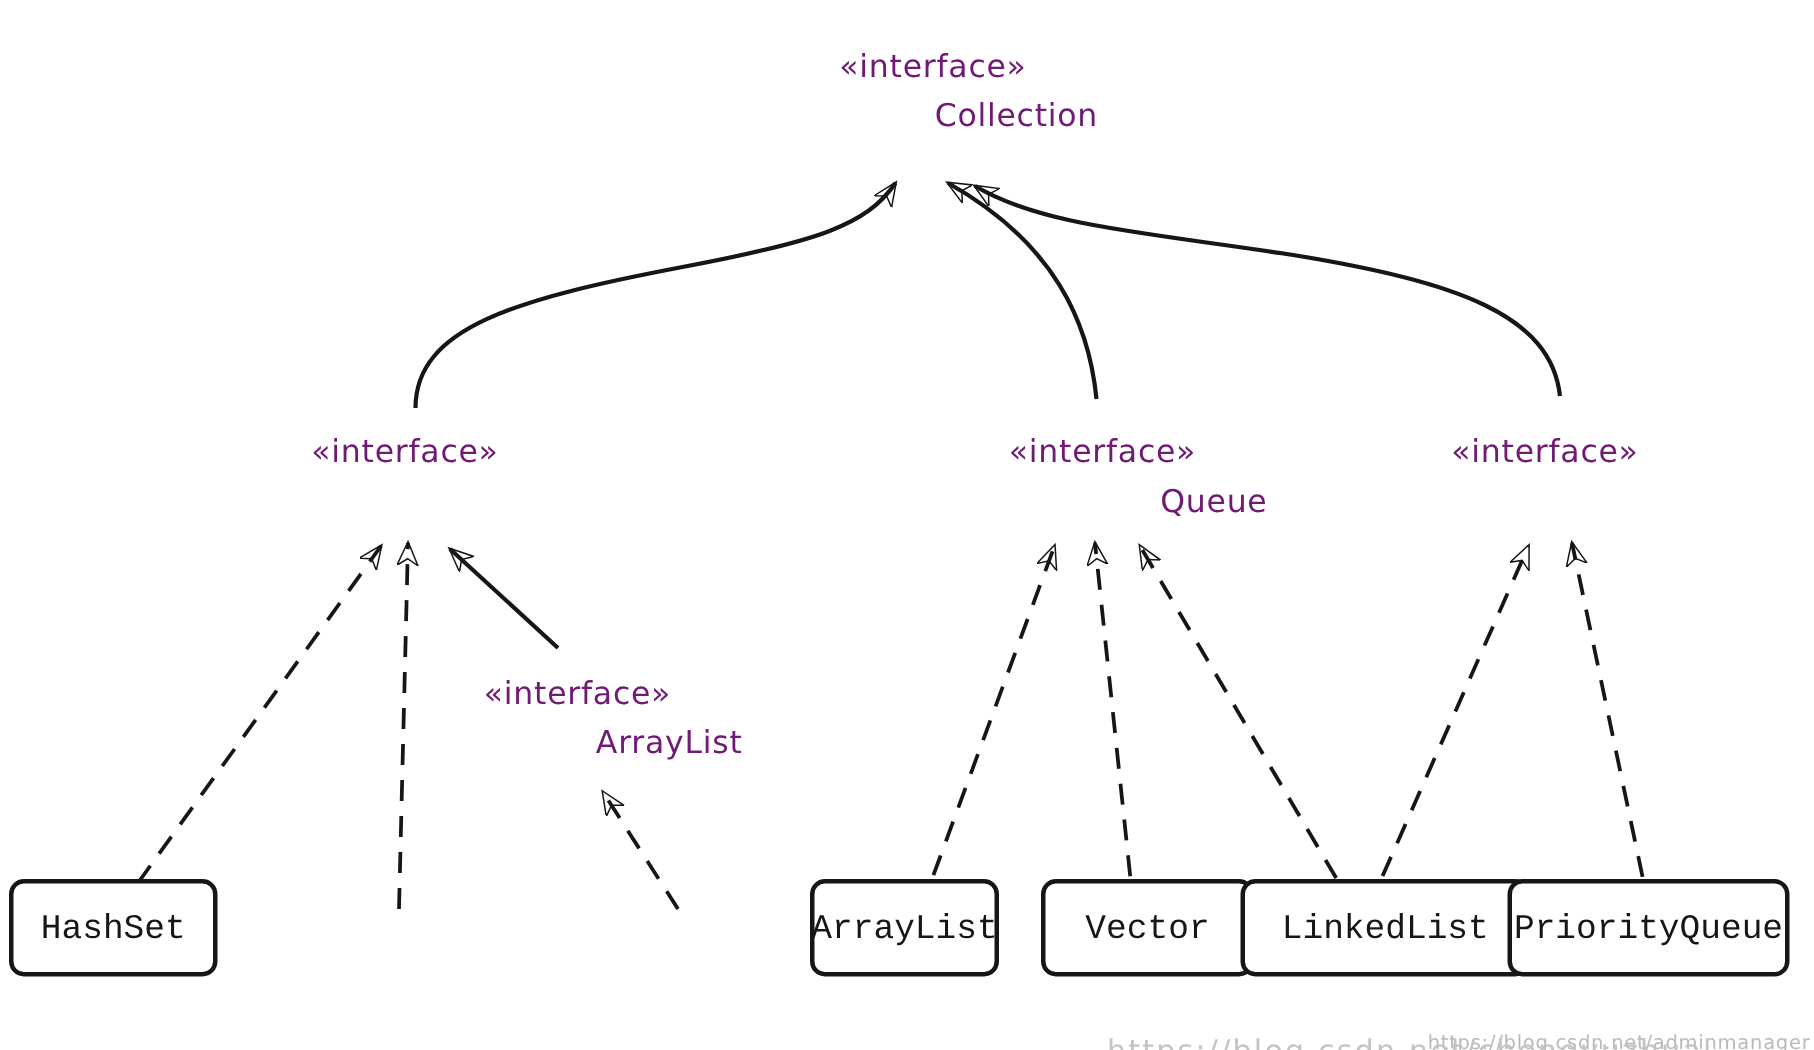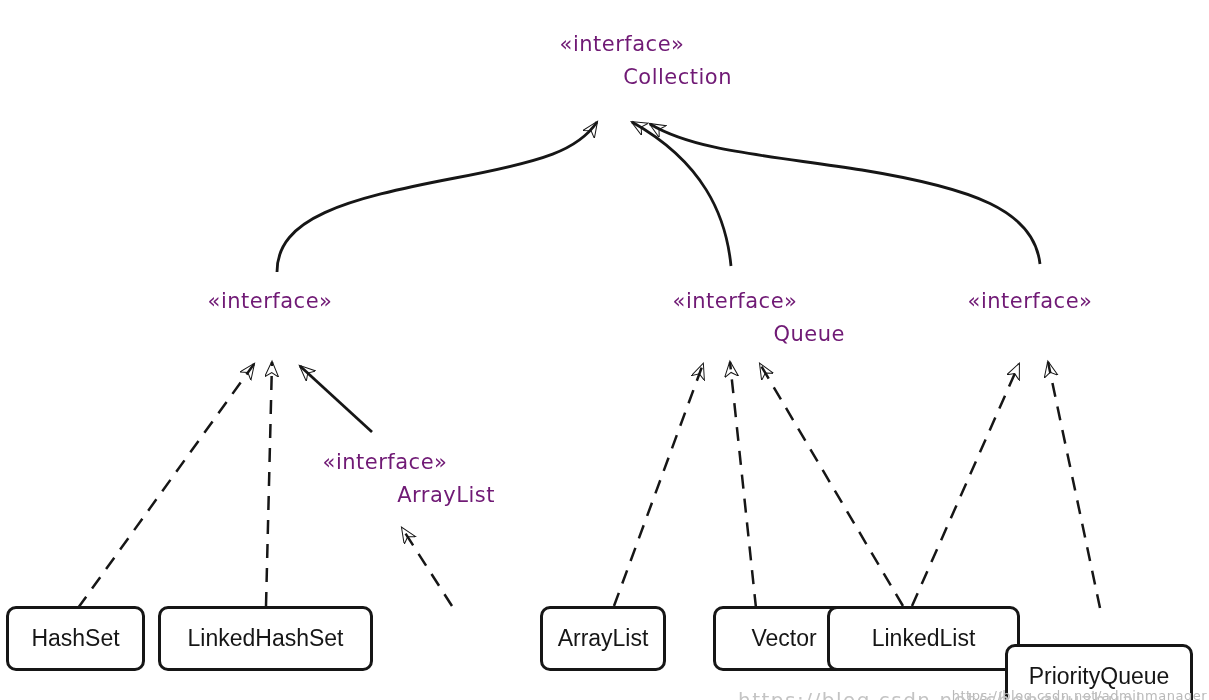"HashSet" .cbox { font-family: Liberation Sans, sans-serif -> Liberation Mono, monospace; top: 606px -> 586px }
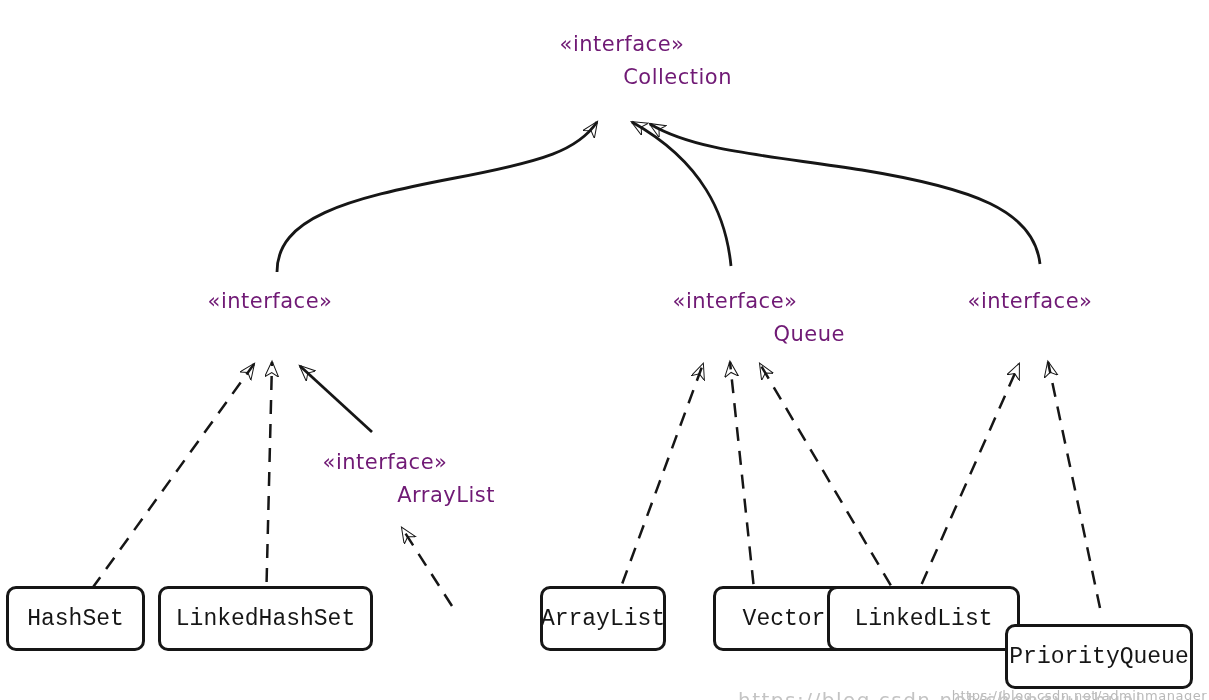"LinkedHashSet" div.cbox { html: <div> <span>LinkedHashSet</span> </div> -> none }
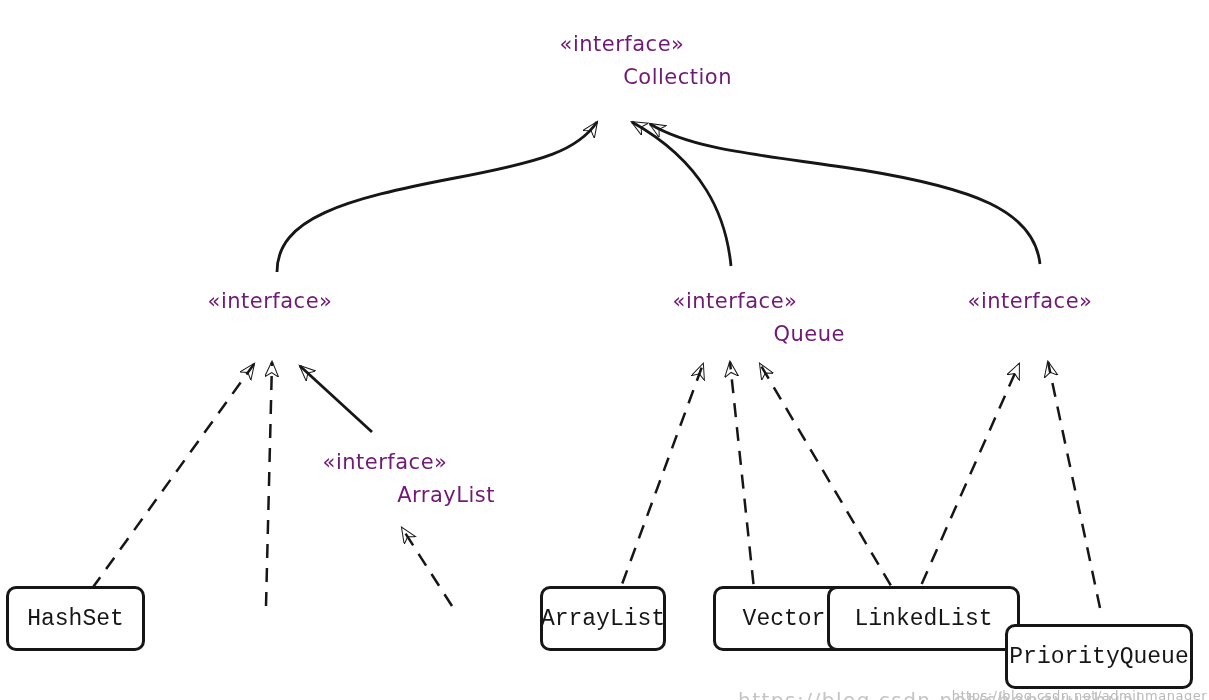"Vector" #box-vector { margin-left: 19px -> none }
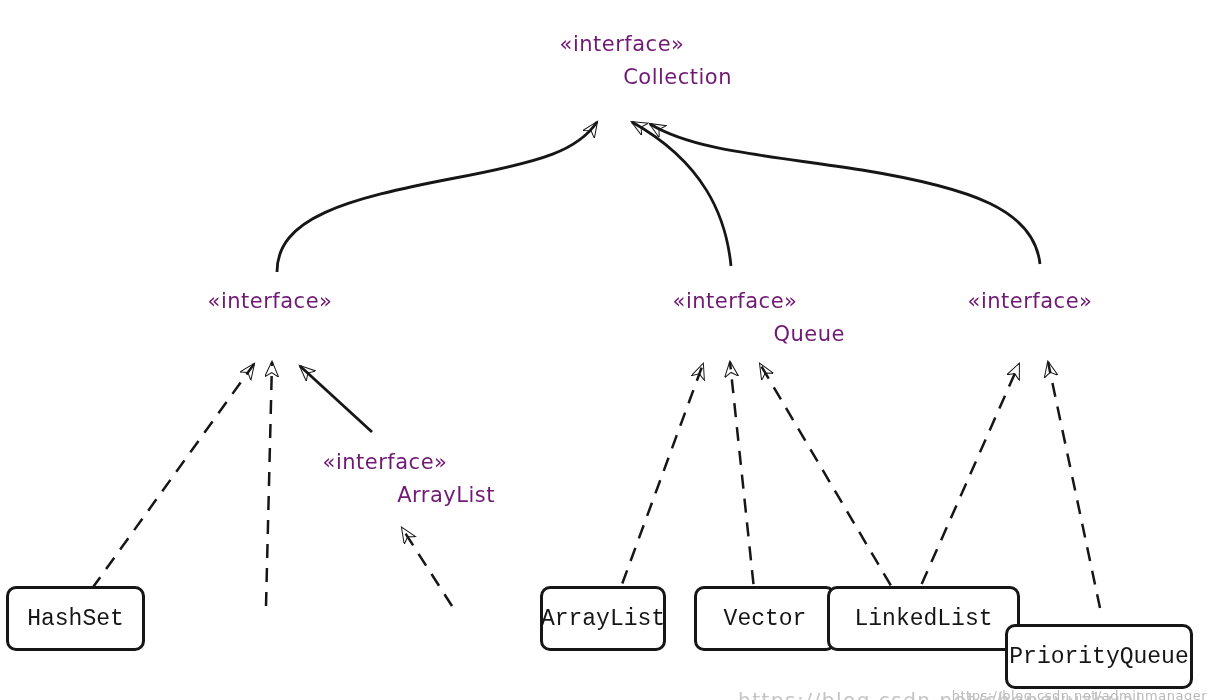"PriorityQueue" #box-priorityqueue { margin-top: 38px -> none }
